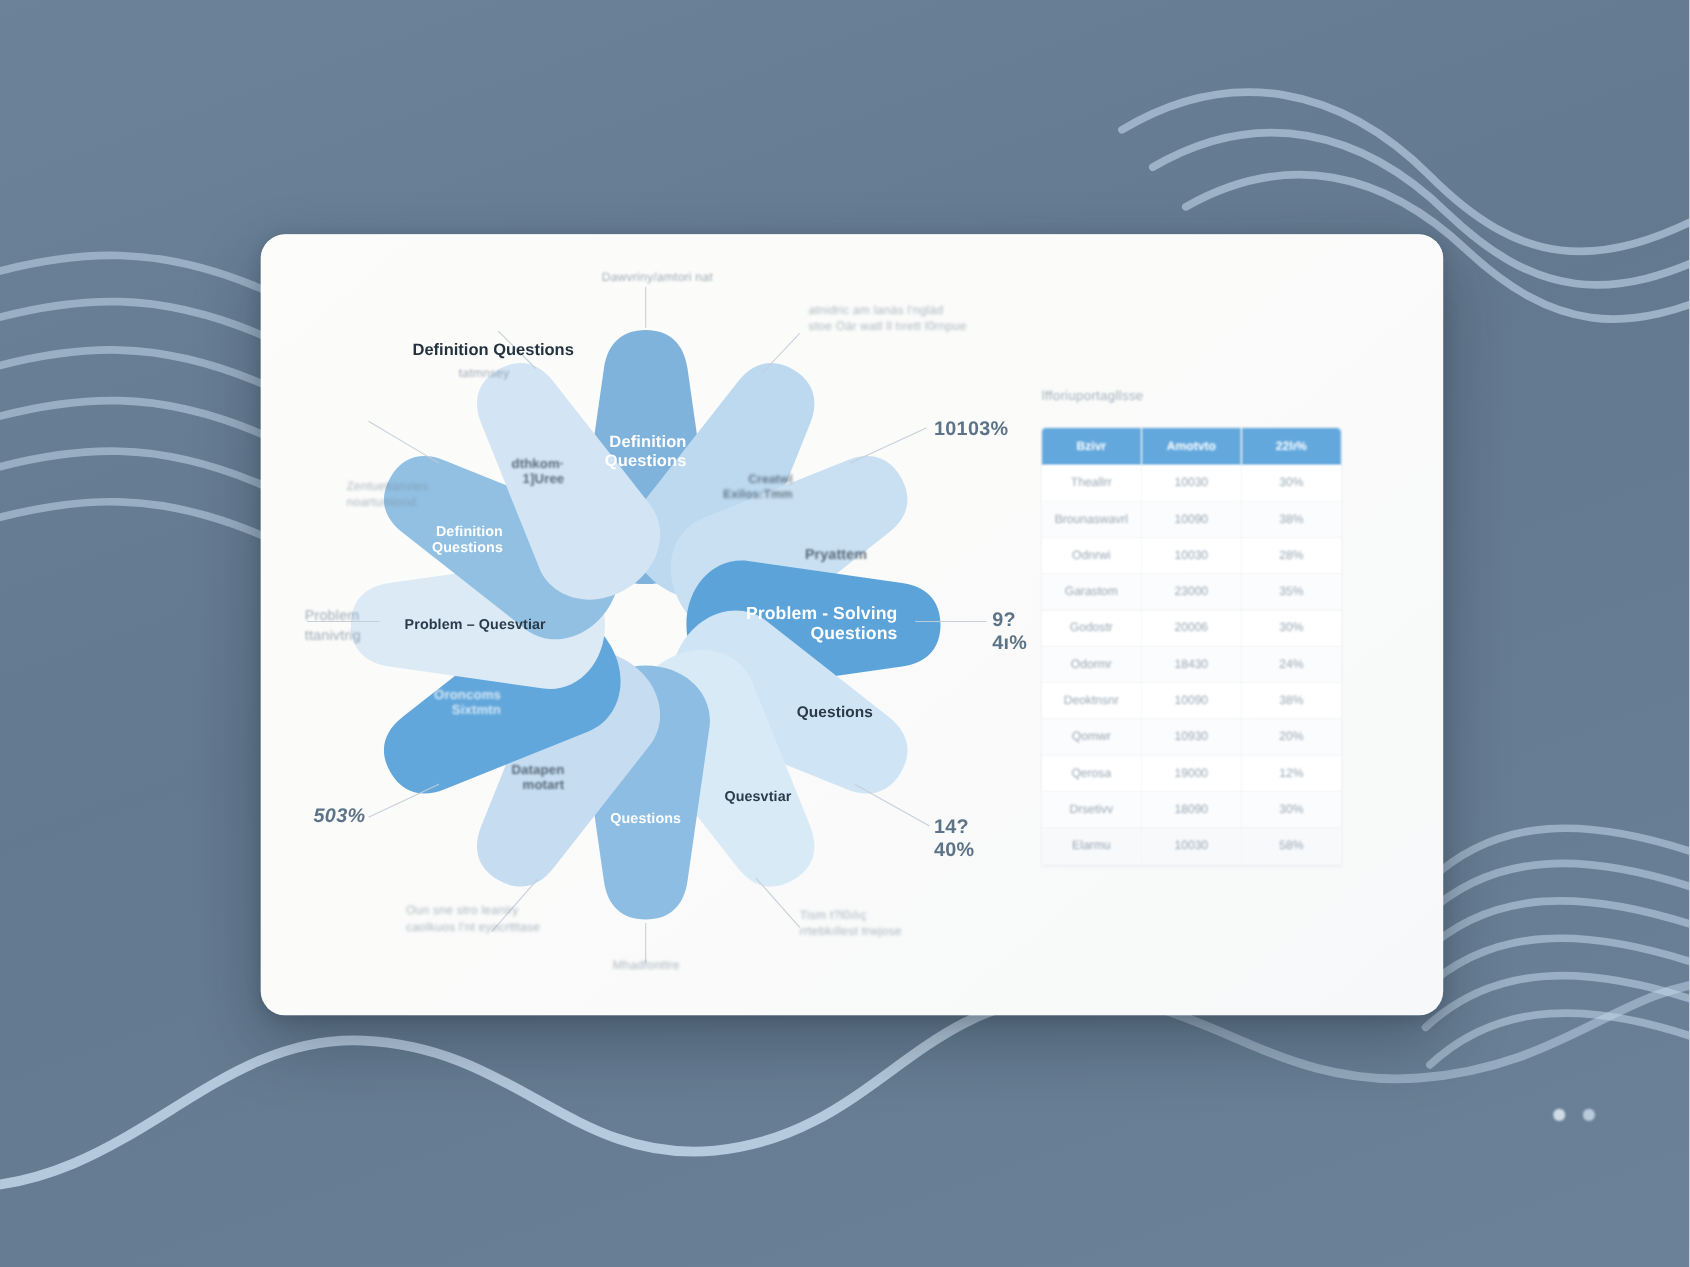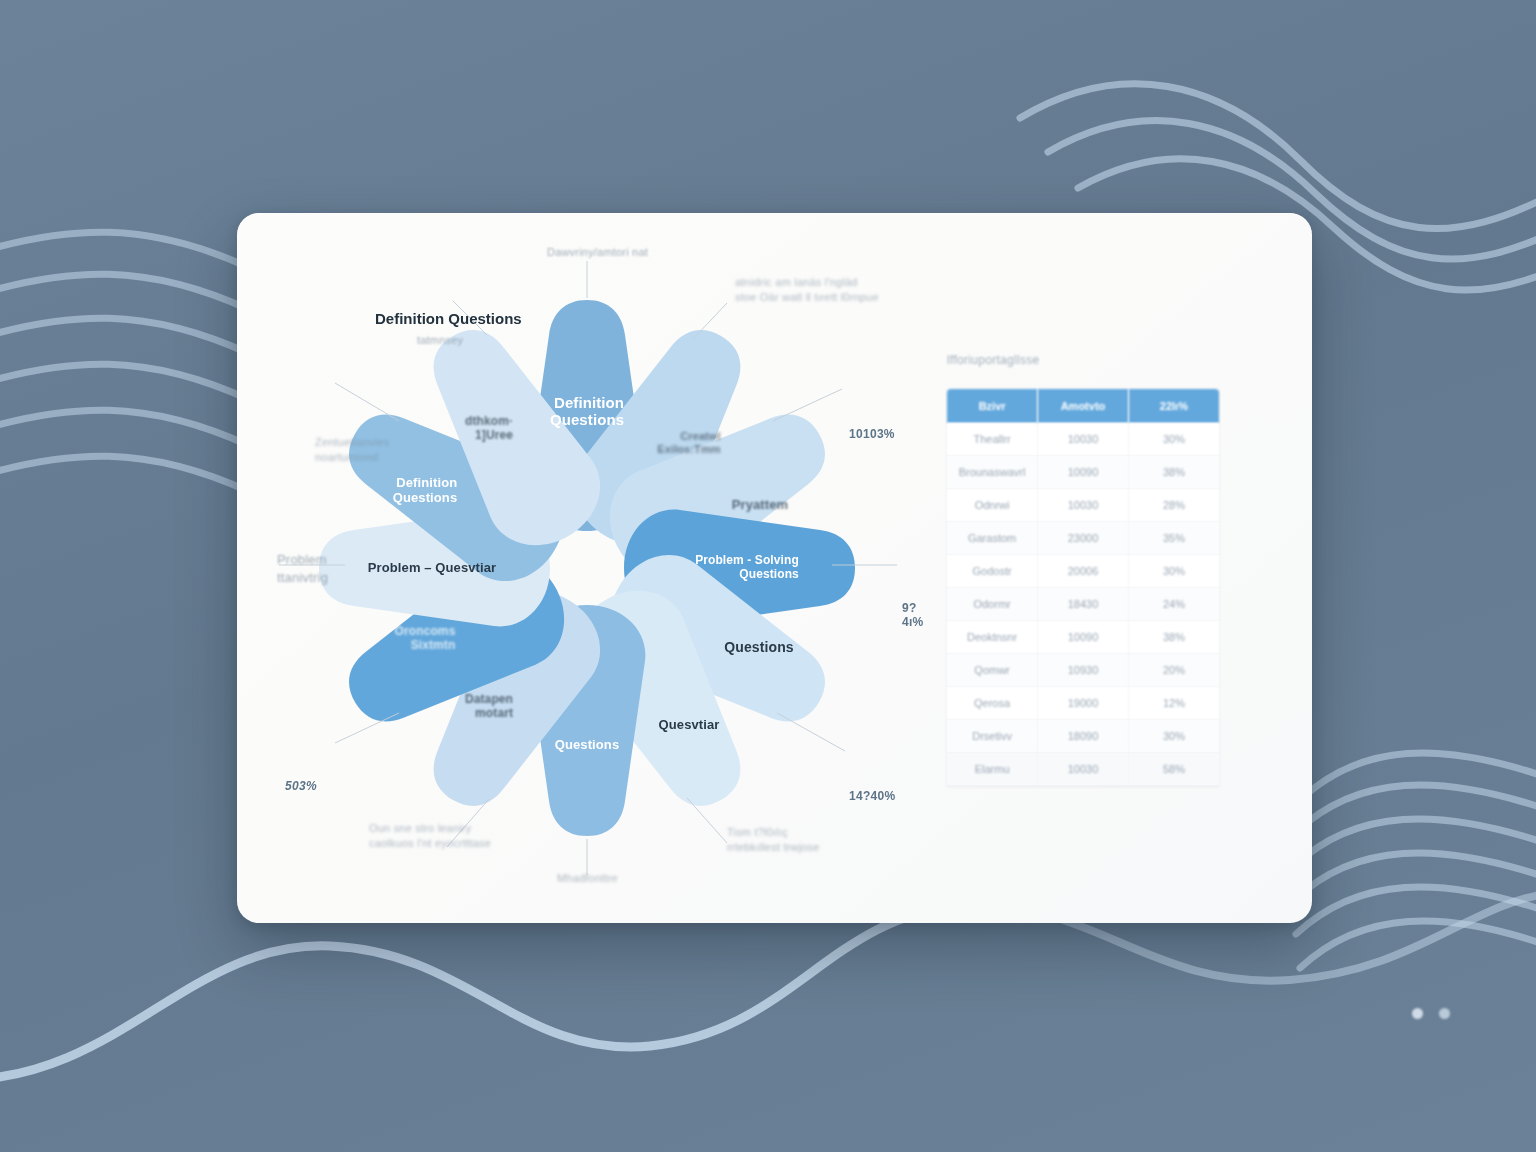"10103%" .pct { font-size: 12px -> 18px; margin-top: 48px -> none }
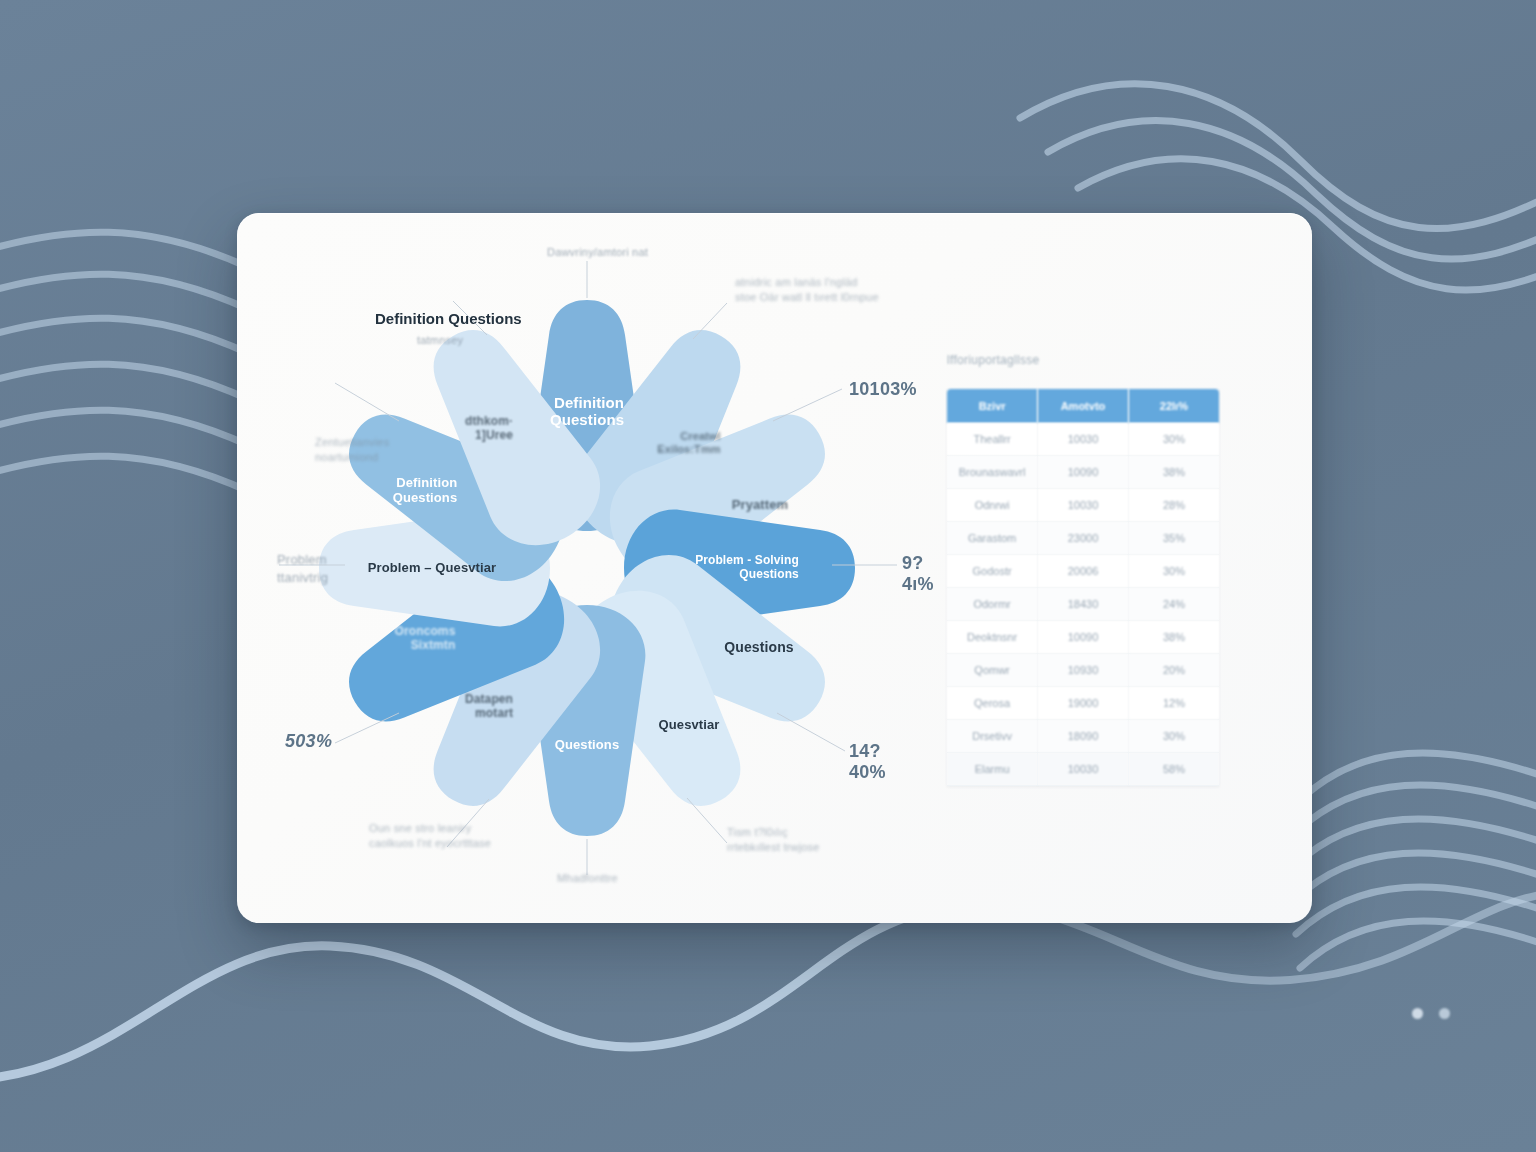"Problem - Solving" div.petal-label { font-size: 12px -> 16px }
